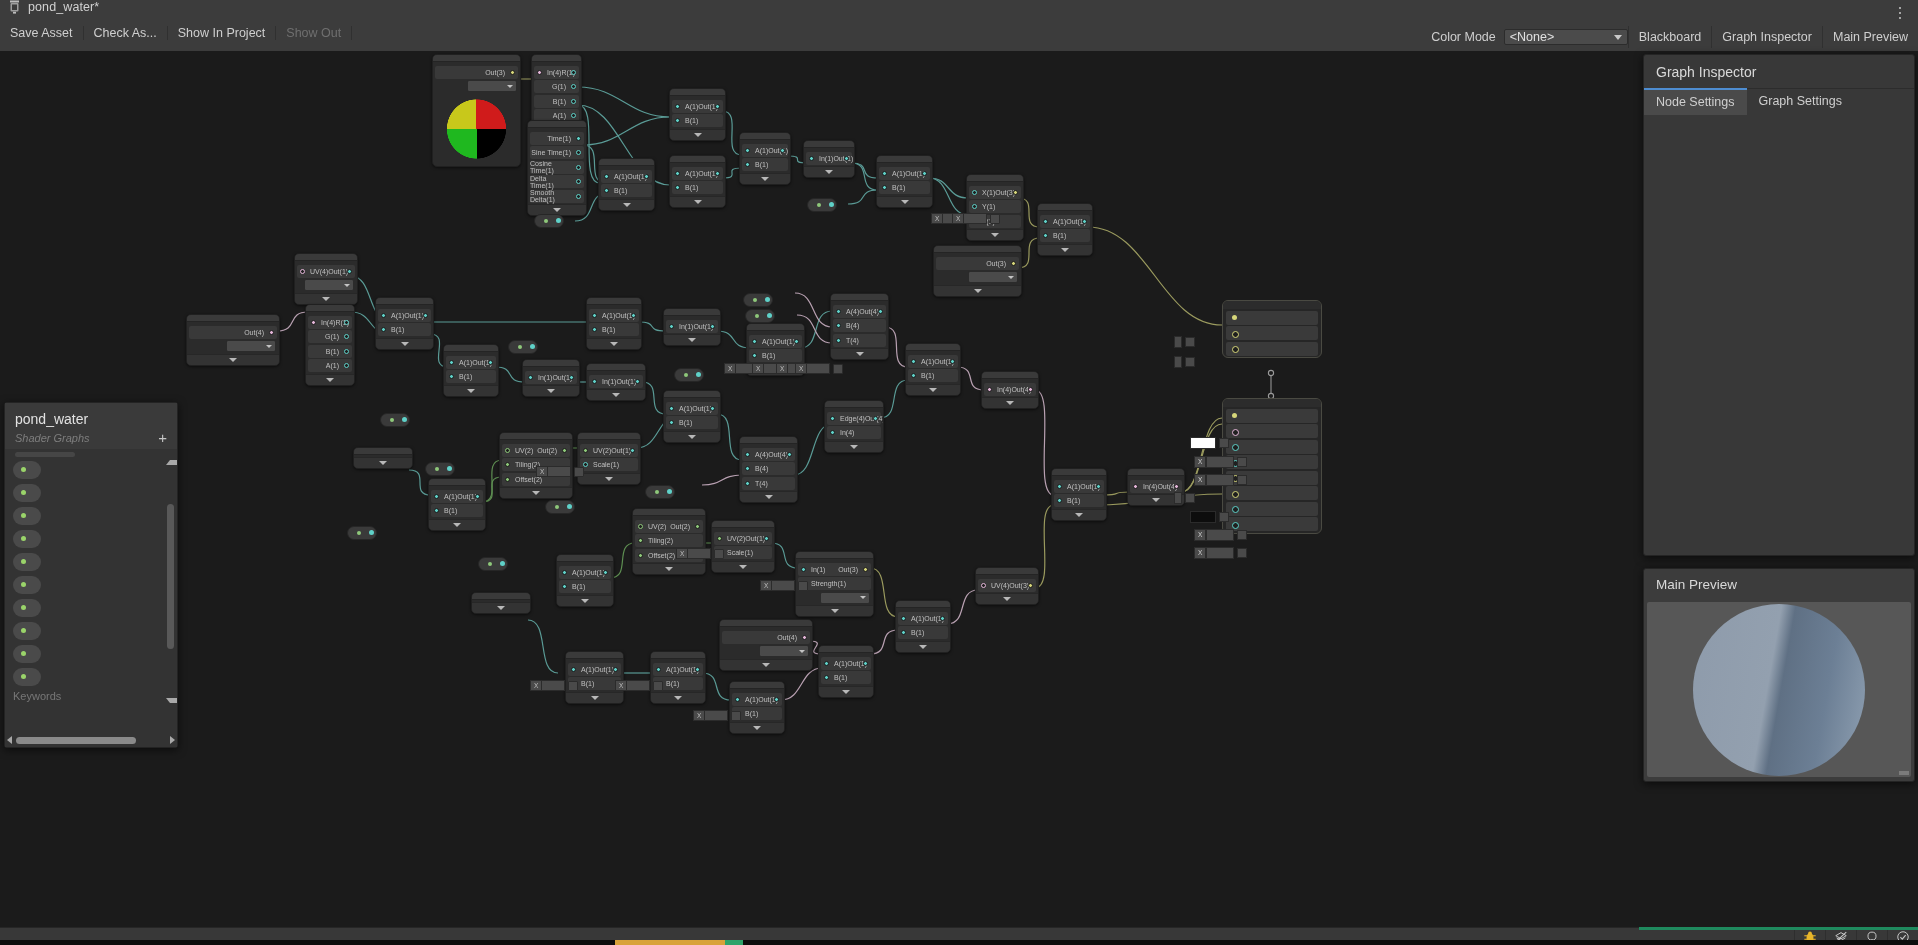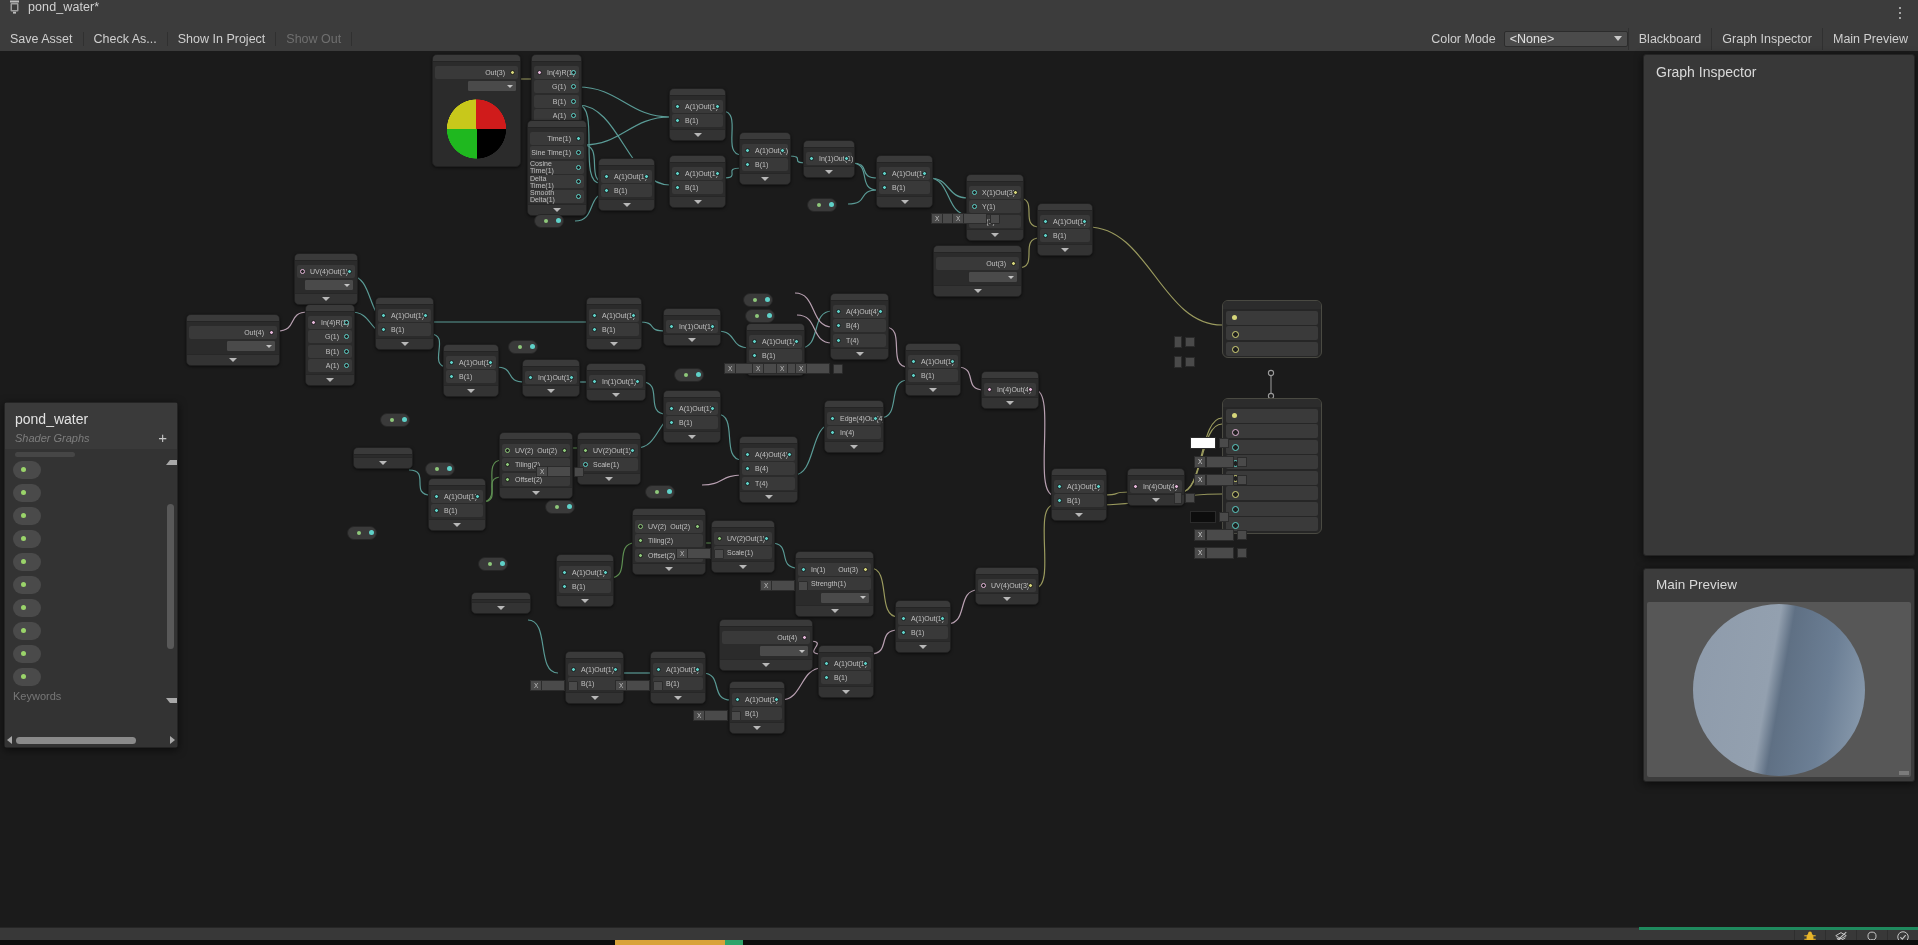"Save Asset" .toolbar { align-items: center -> flex-start }
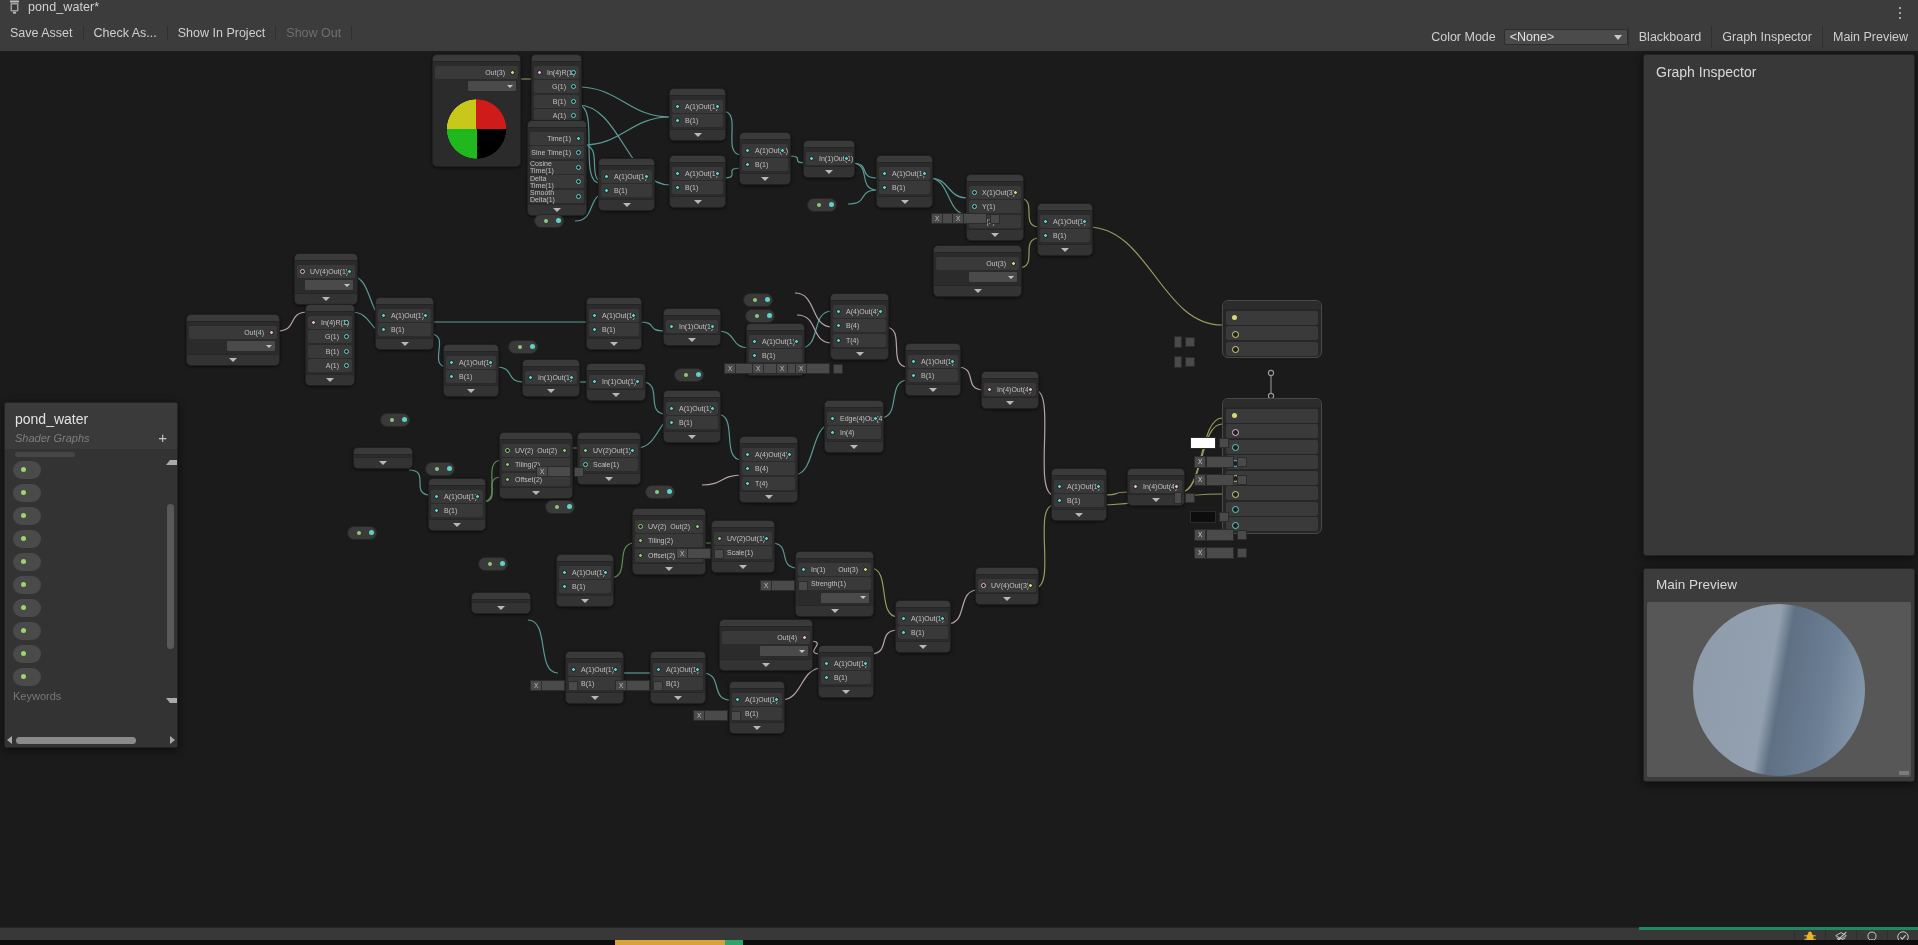"Node Settings" div.ins-tabs { html: none -> <div> <div>Node Settings</div> <div>Graph Settings</div> </div> }
